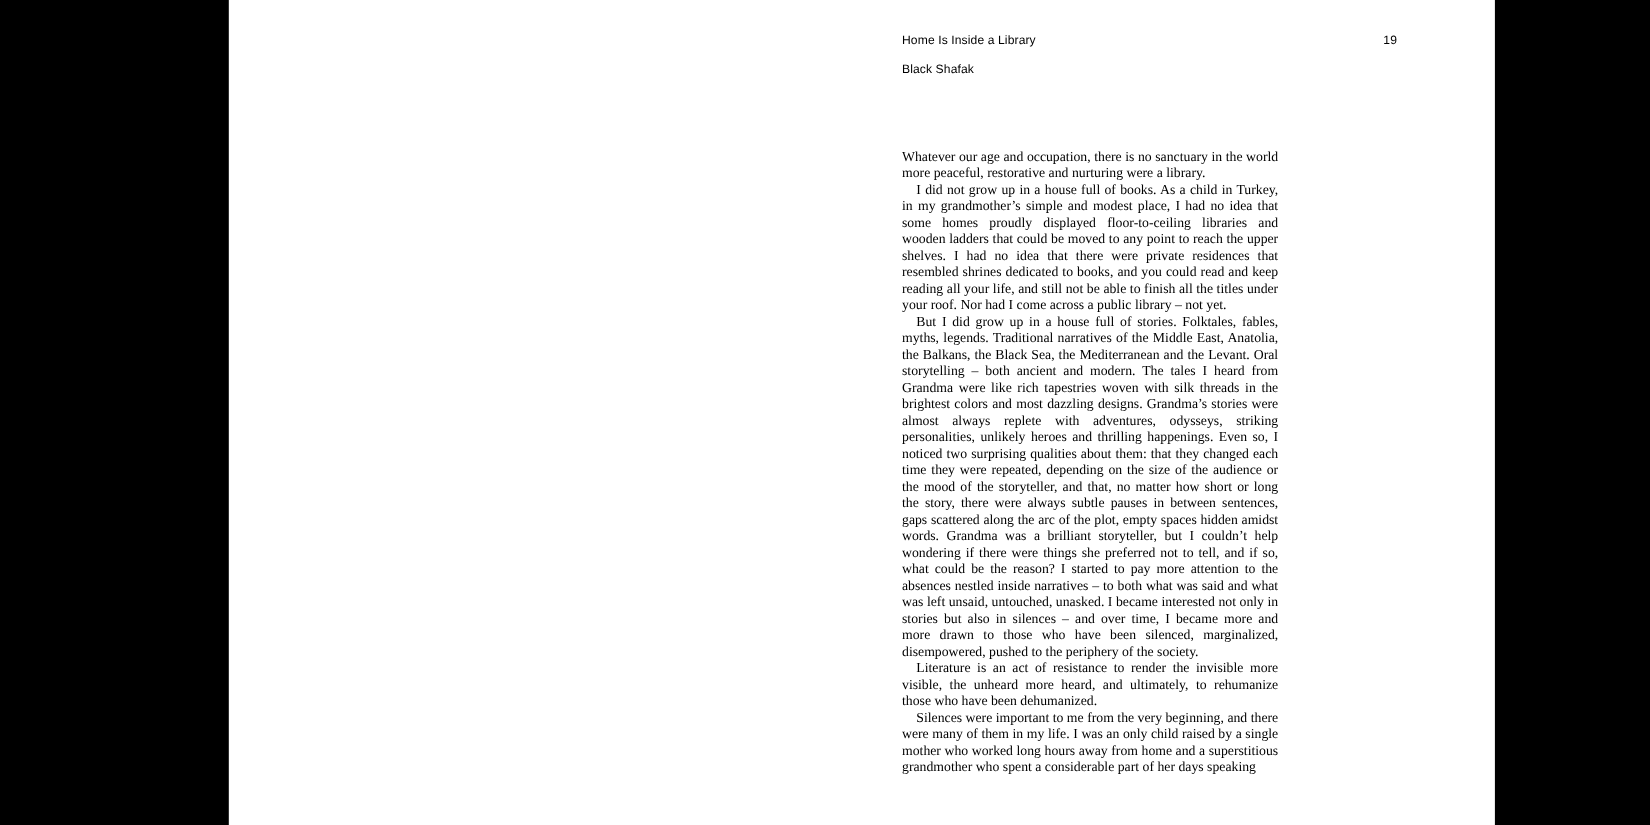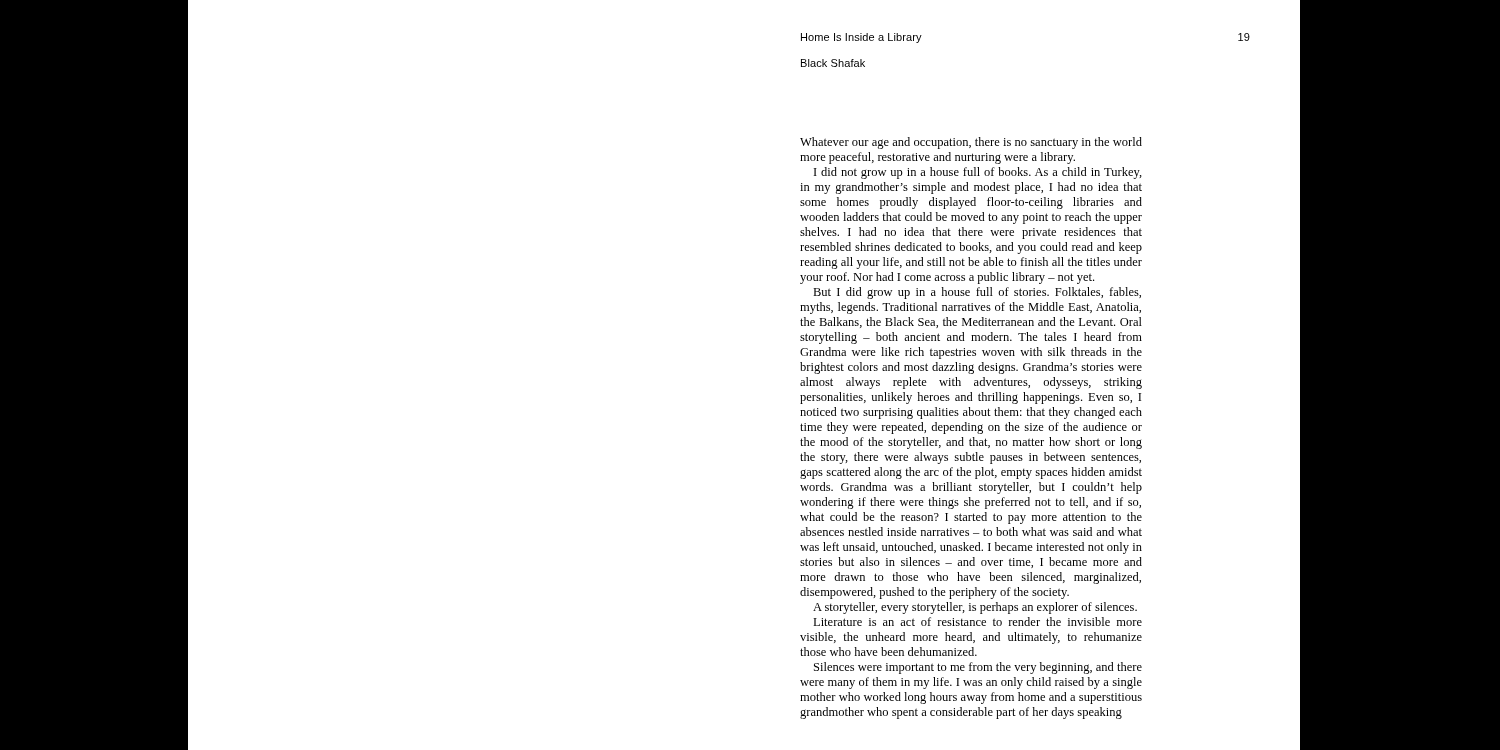"Home Is Inside a Library" .page { left: 188px -> 208px; padding-left: none -> 39px }
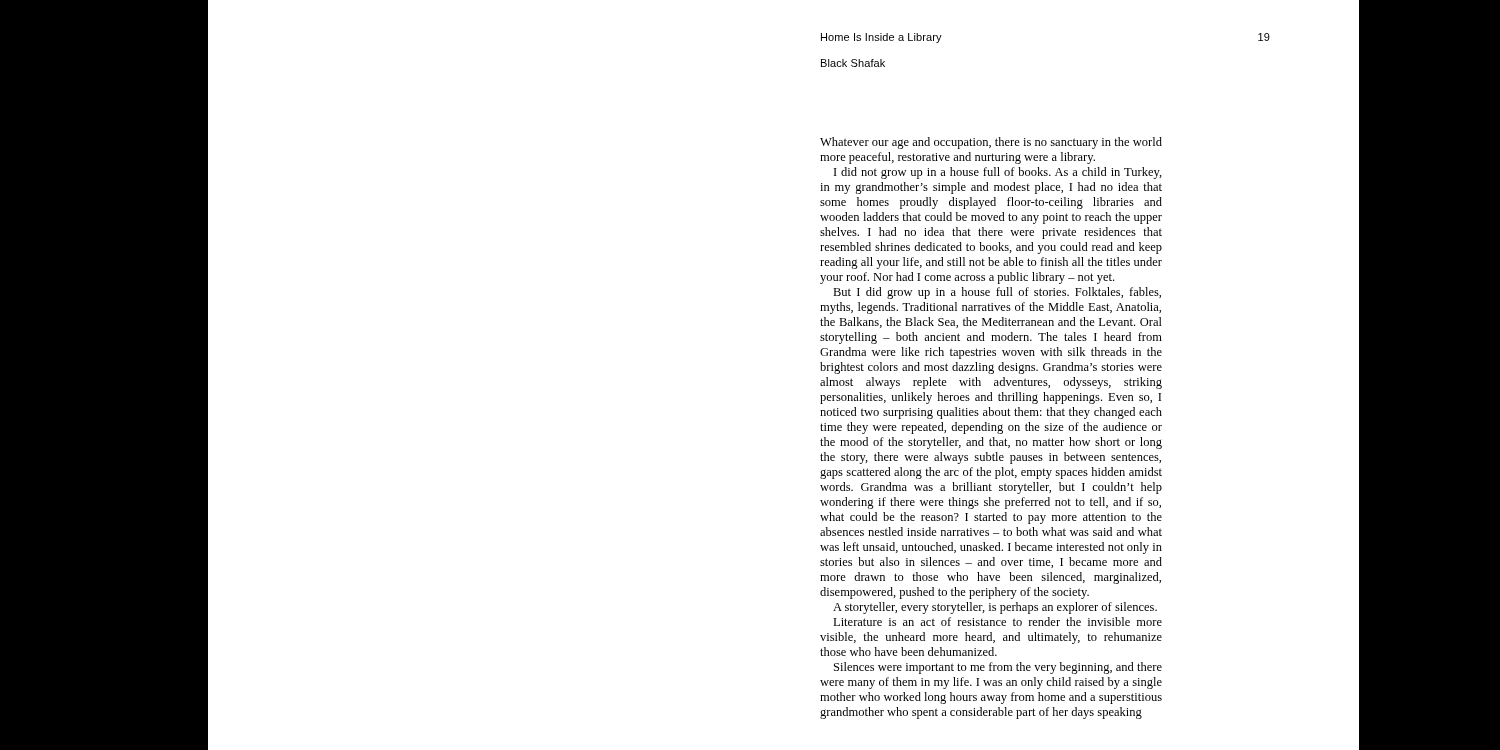"A storyteller, every storyteller, is" p.para { html: <p>A storyteller, every storyteller, is perhaps an explorer of silences.</p> -> none }
